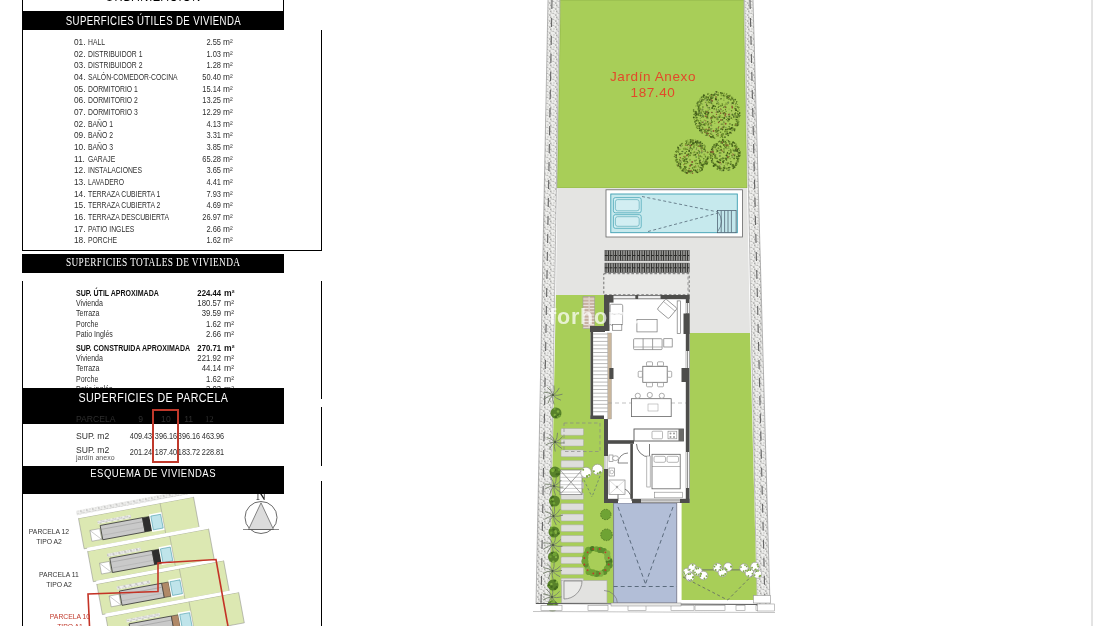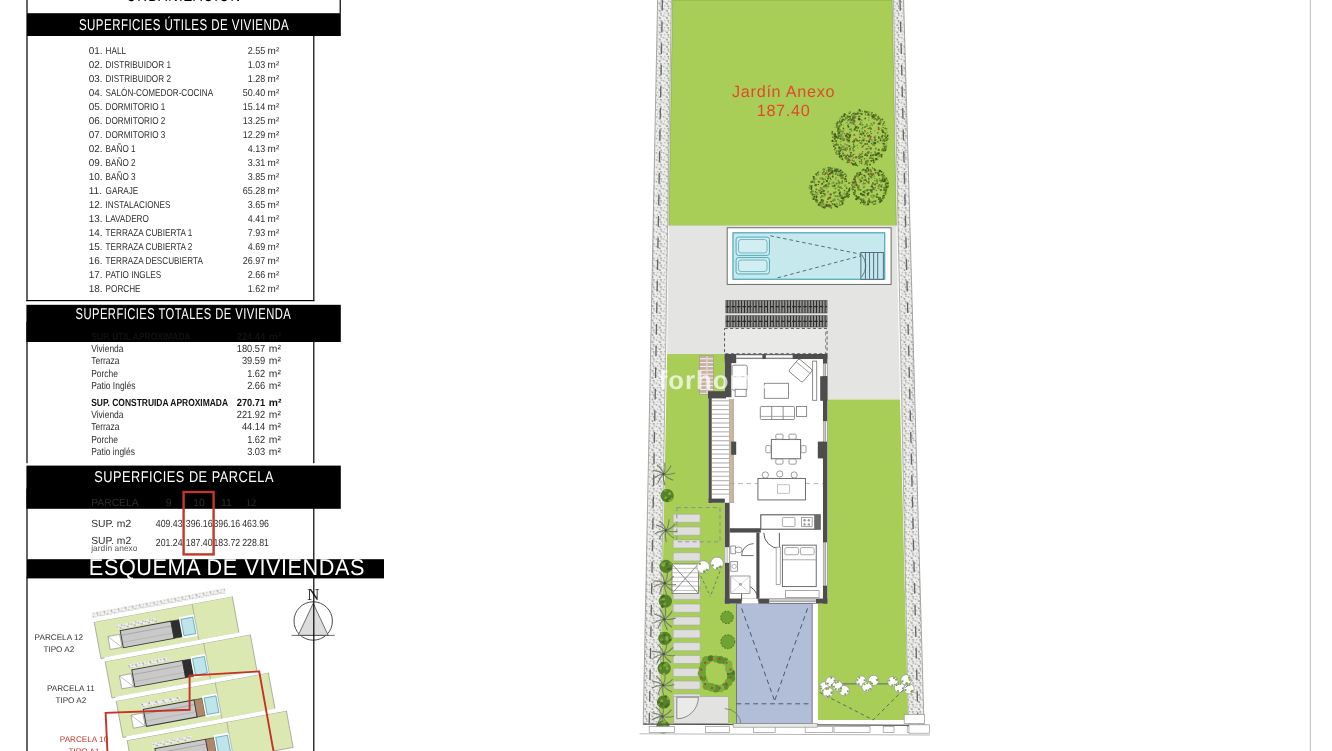"01." .box { width: 240px -> 300px }
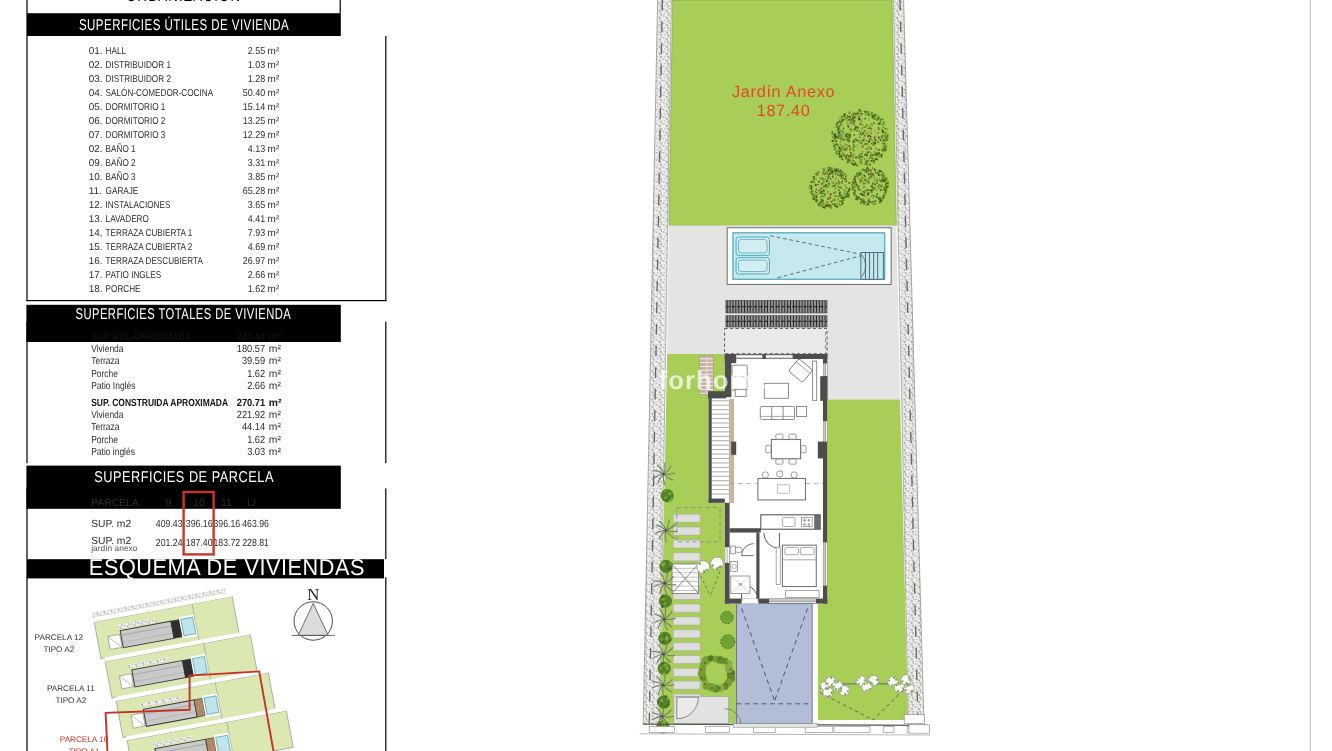"SUPERFICIES TOTALES DE VIVIENDA" div.bar { font-family: none -> Liberation Serif, serif; height: 31px -> 19px }
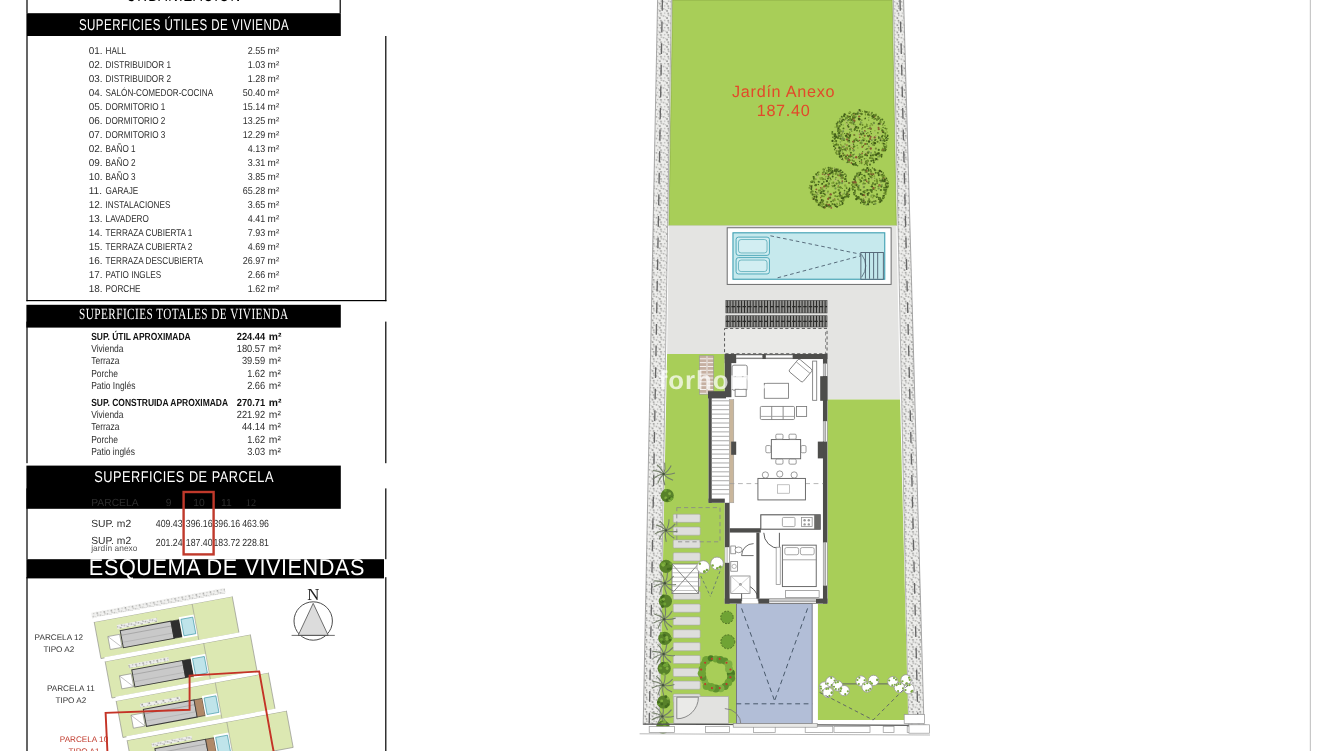"SUP. ÚTIL APROXIMADA" div.box { top: 268px -> 281px }
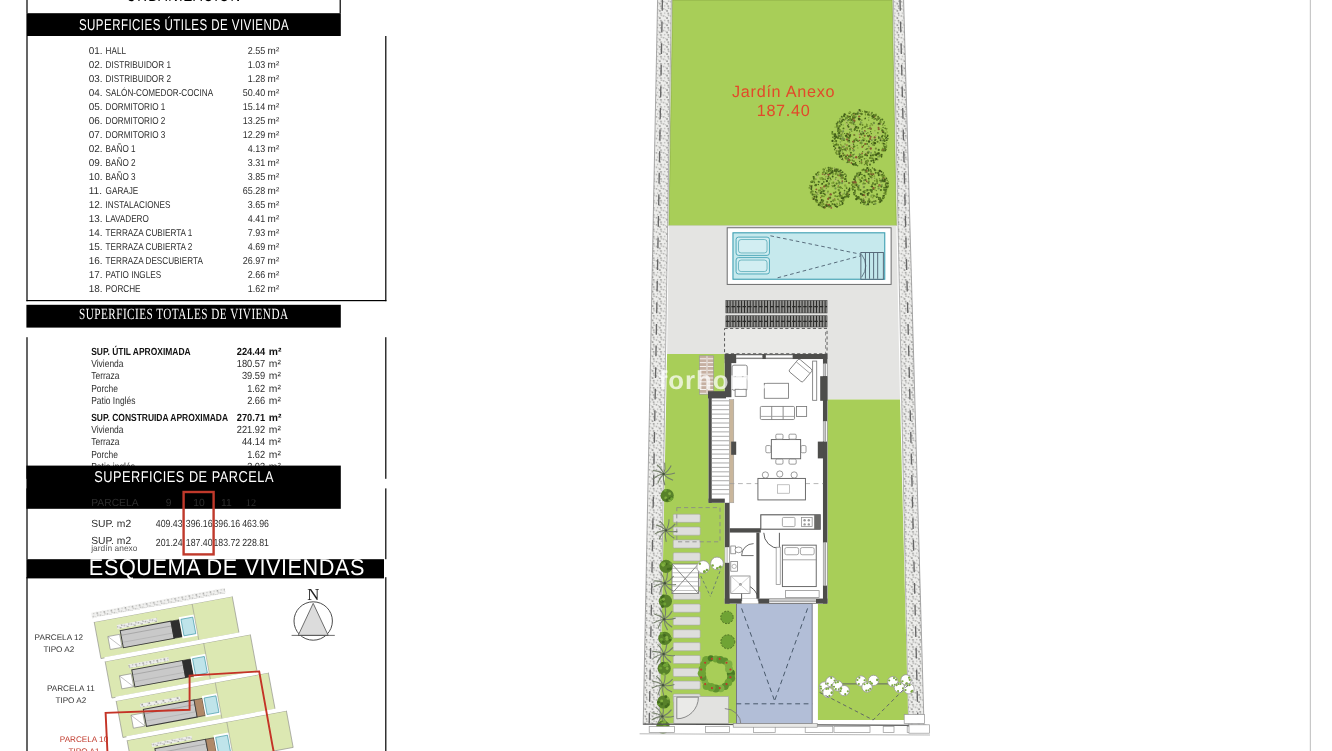"ESQUEMA DE VIVIENDAS" div.bar { font-size: 19px -> 10px; height: 16px -> 28px; padding-left: 36px -> none }
